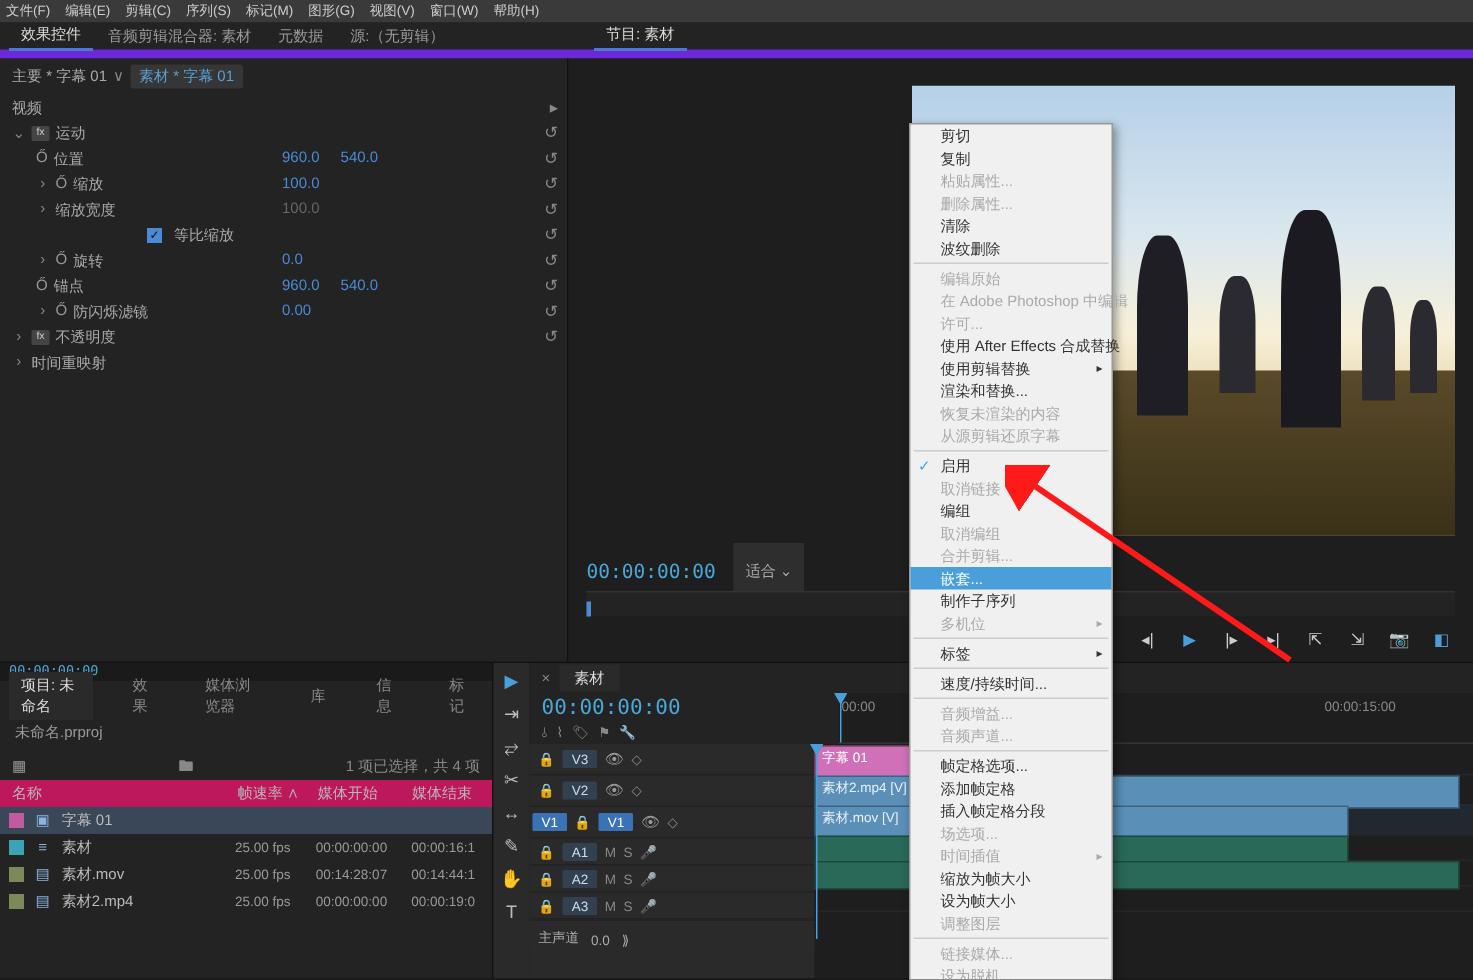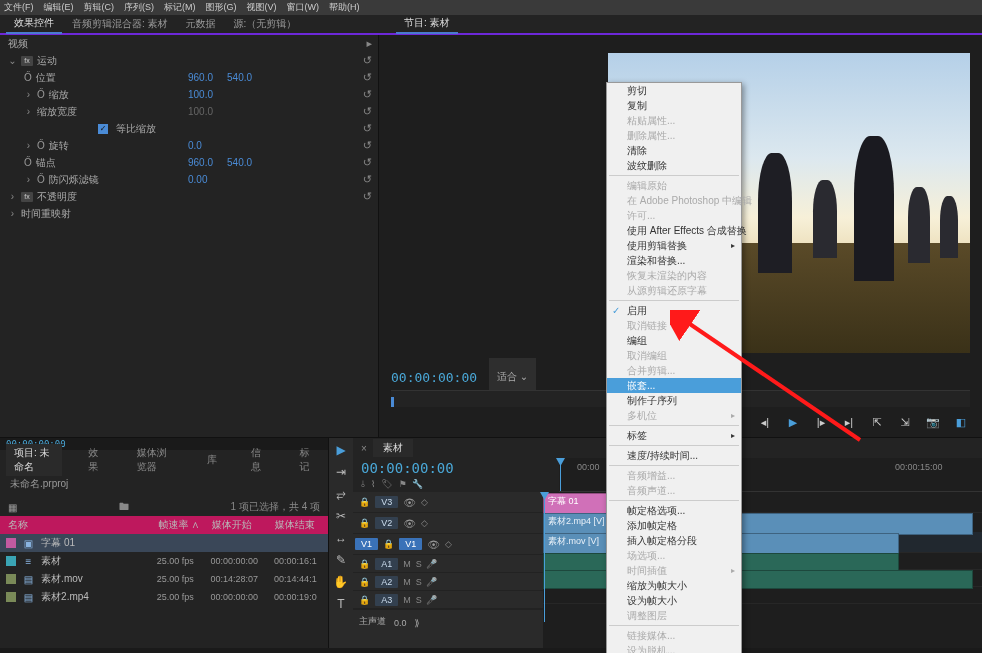"效果控件" .top-row { border-bottom: 2px solid #6d28d9 -> 6px solid #6d28d9 }
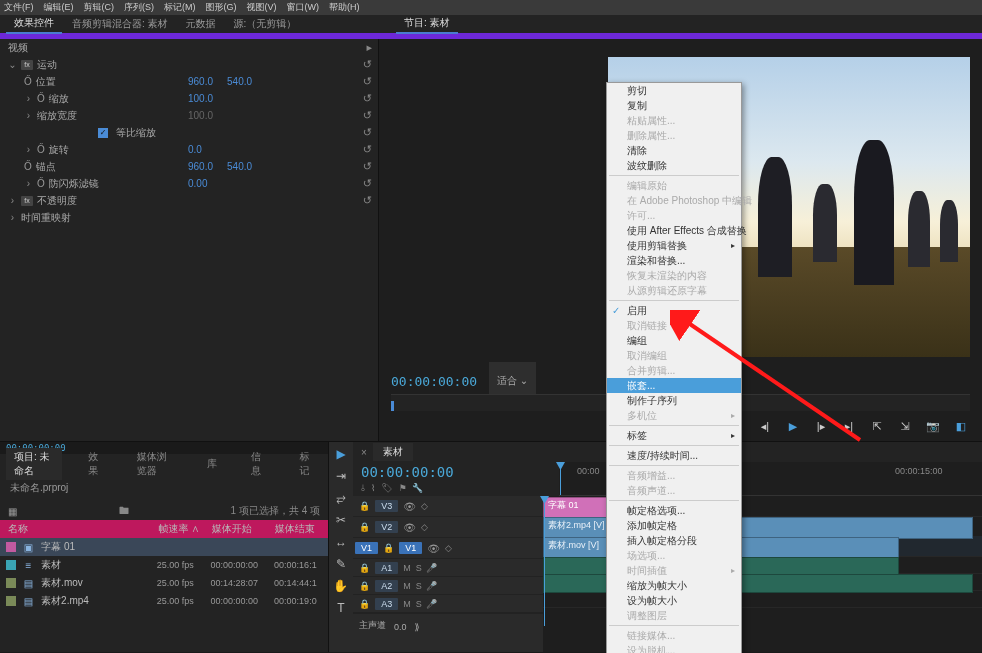"主要 * 字幕 01" div.ec-header { html: none -> <div> <span>主要 * 字幕 01</span> <span>∨</span> <span>素材 * 字幕 01</span> </div> }
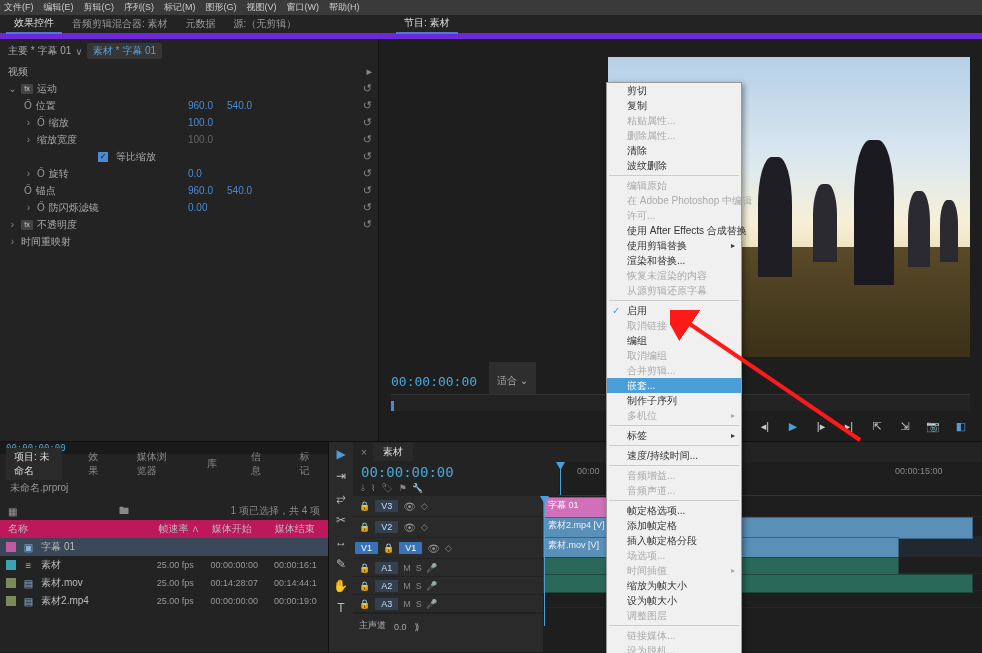"00:00" span.ruler-tick { left: 18px -> 2px }
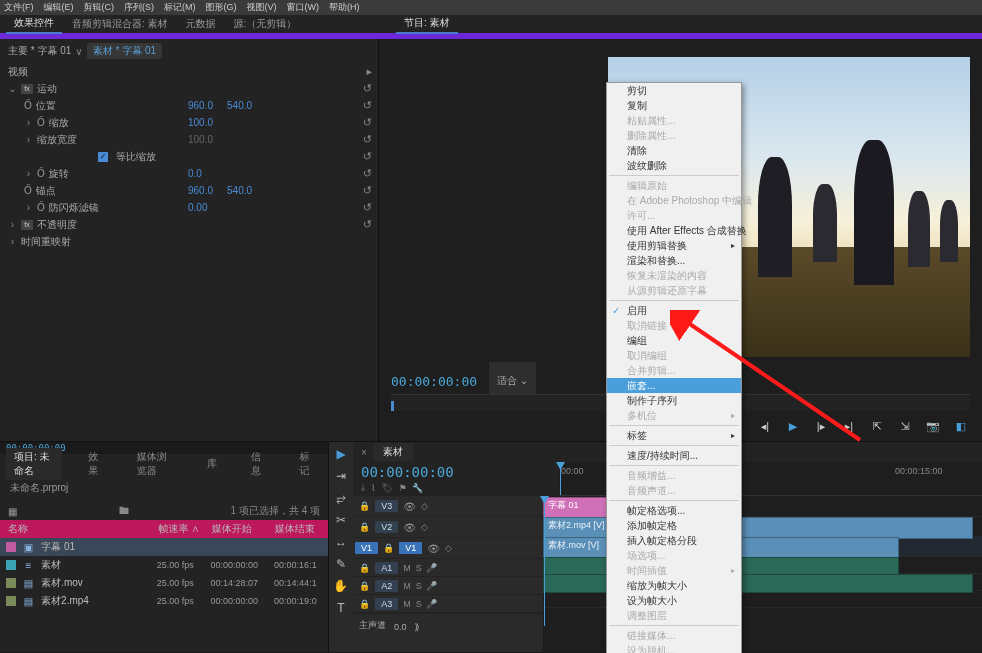"00:00:15:00" span.ruler-tick { left: 336px -> 324px }
